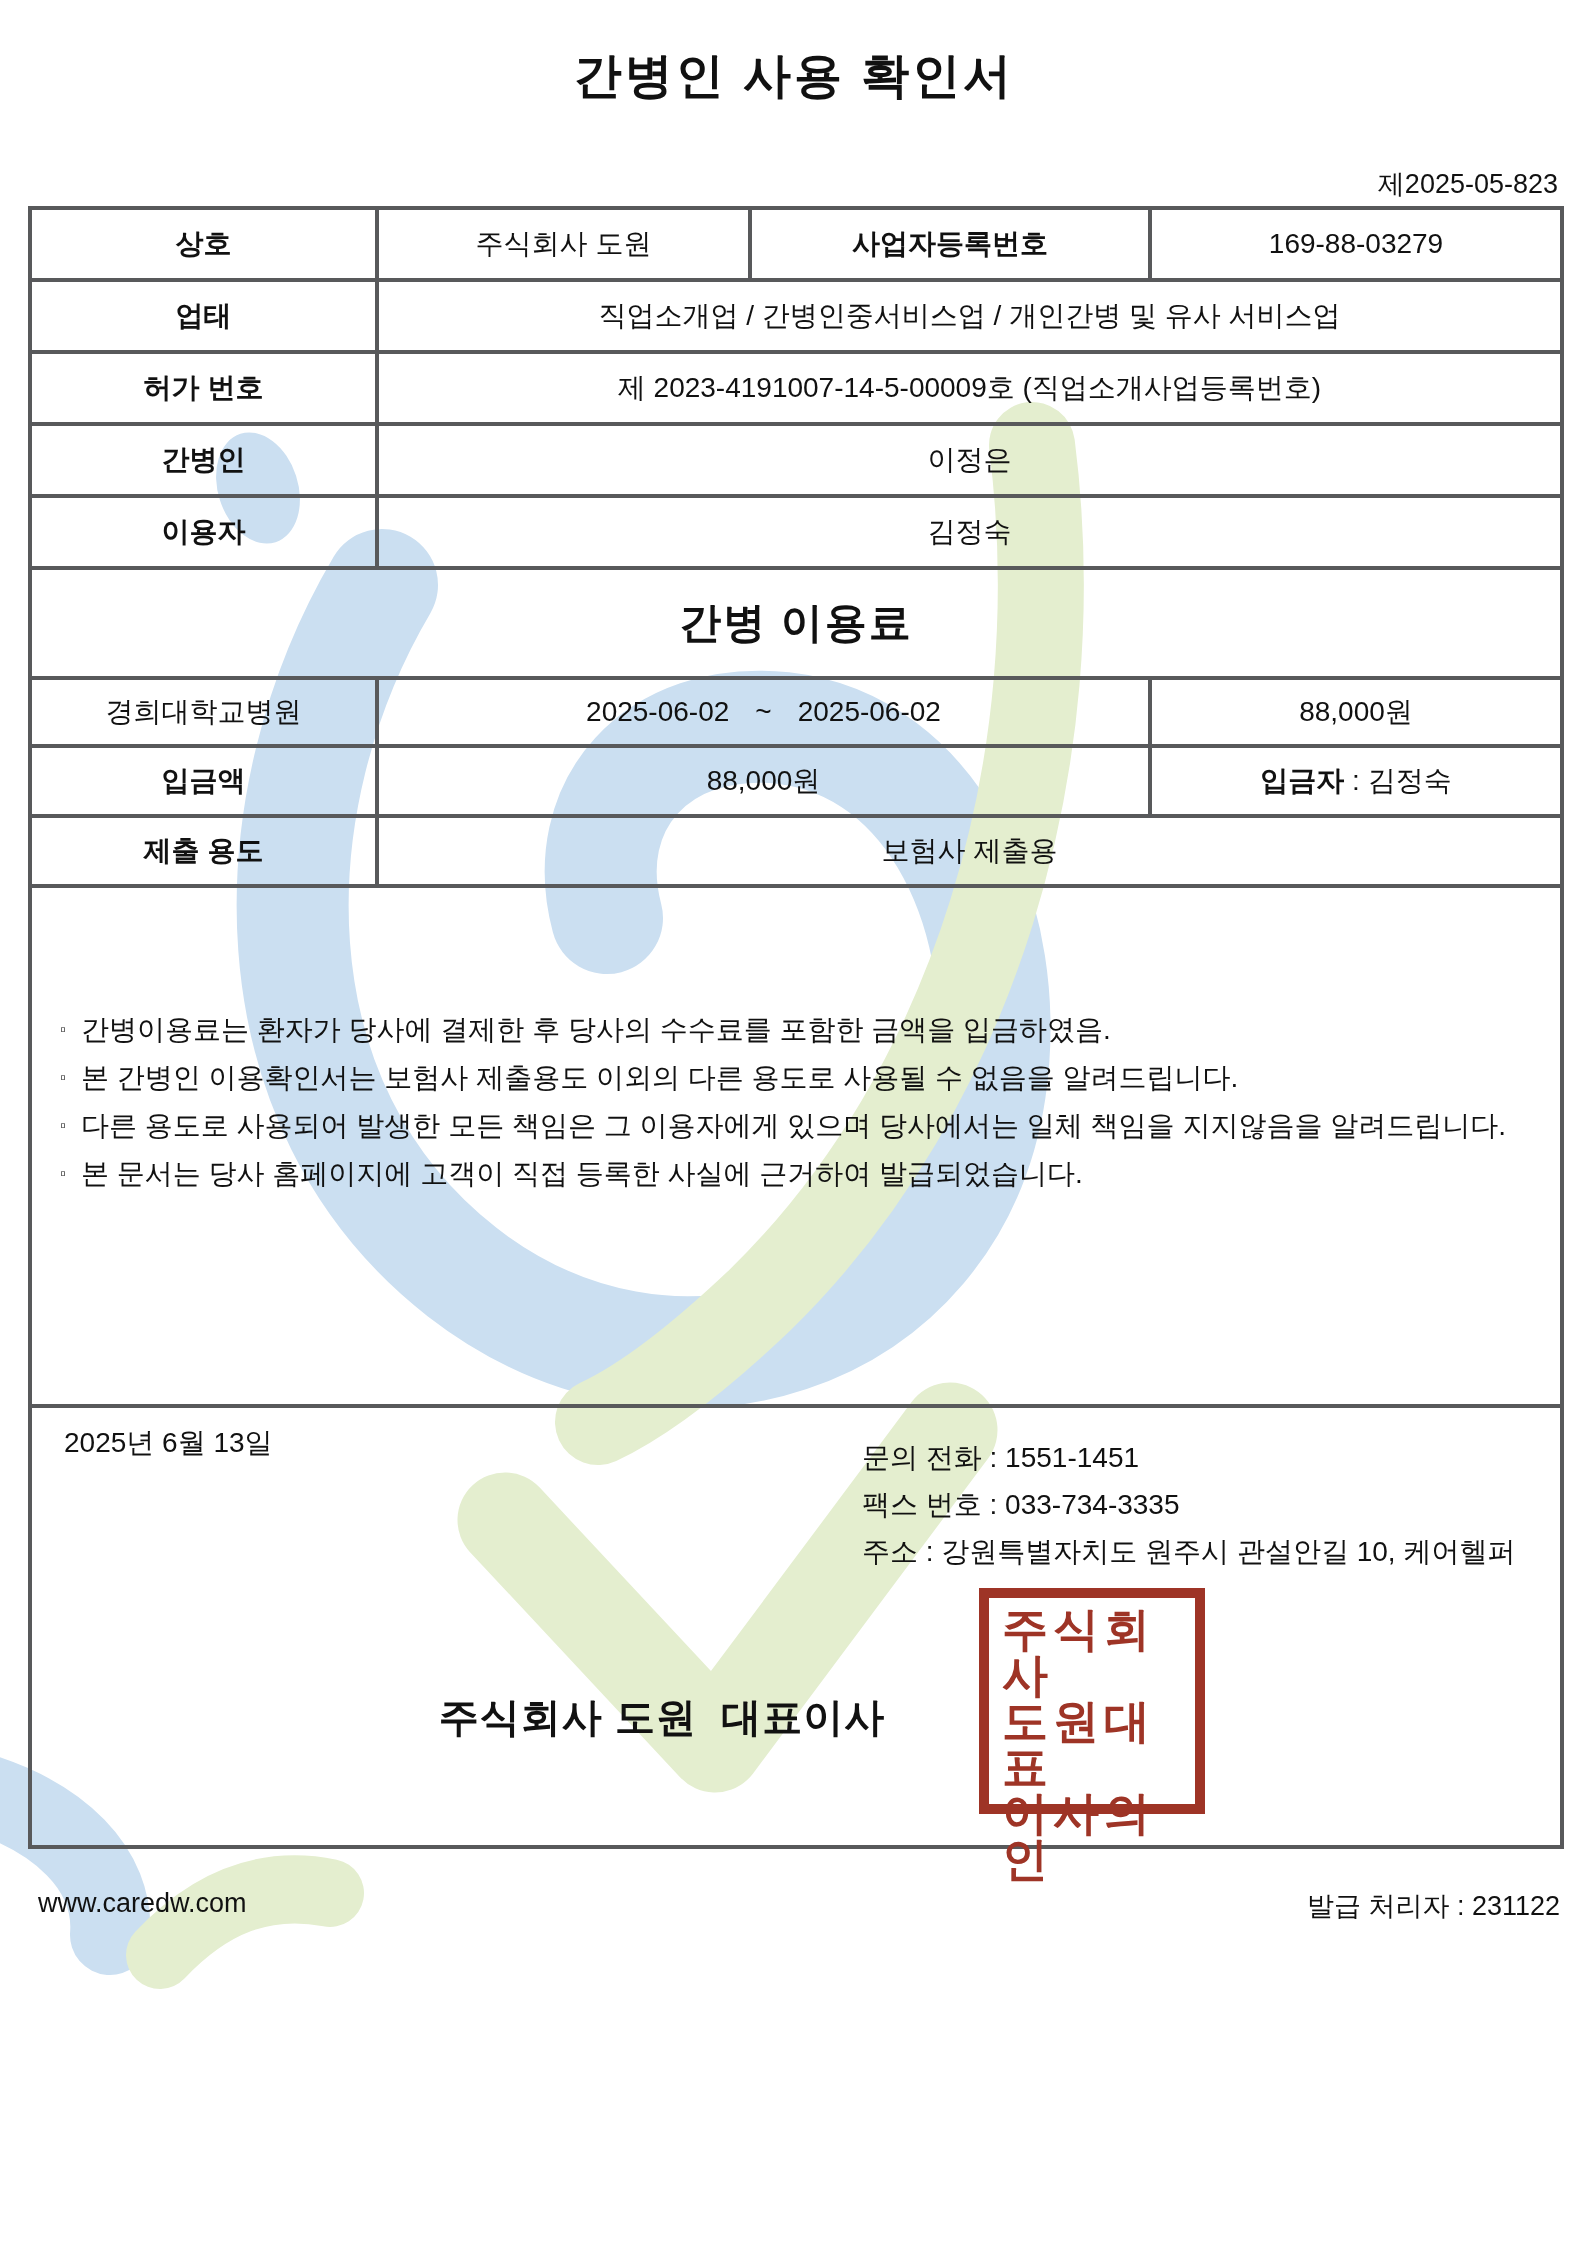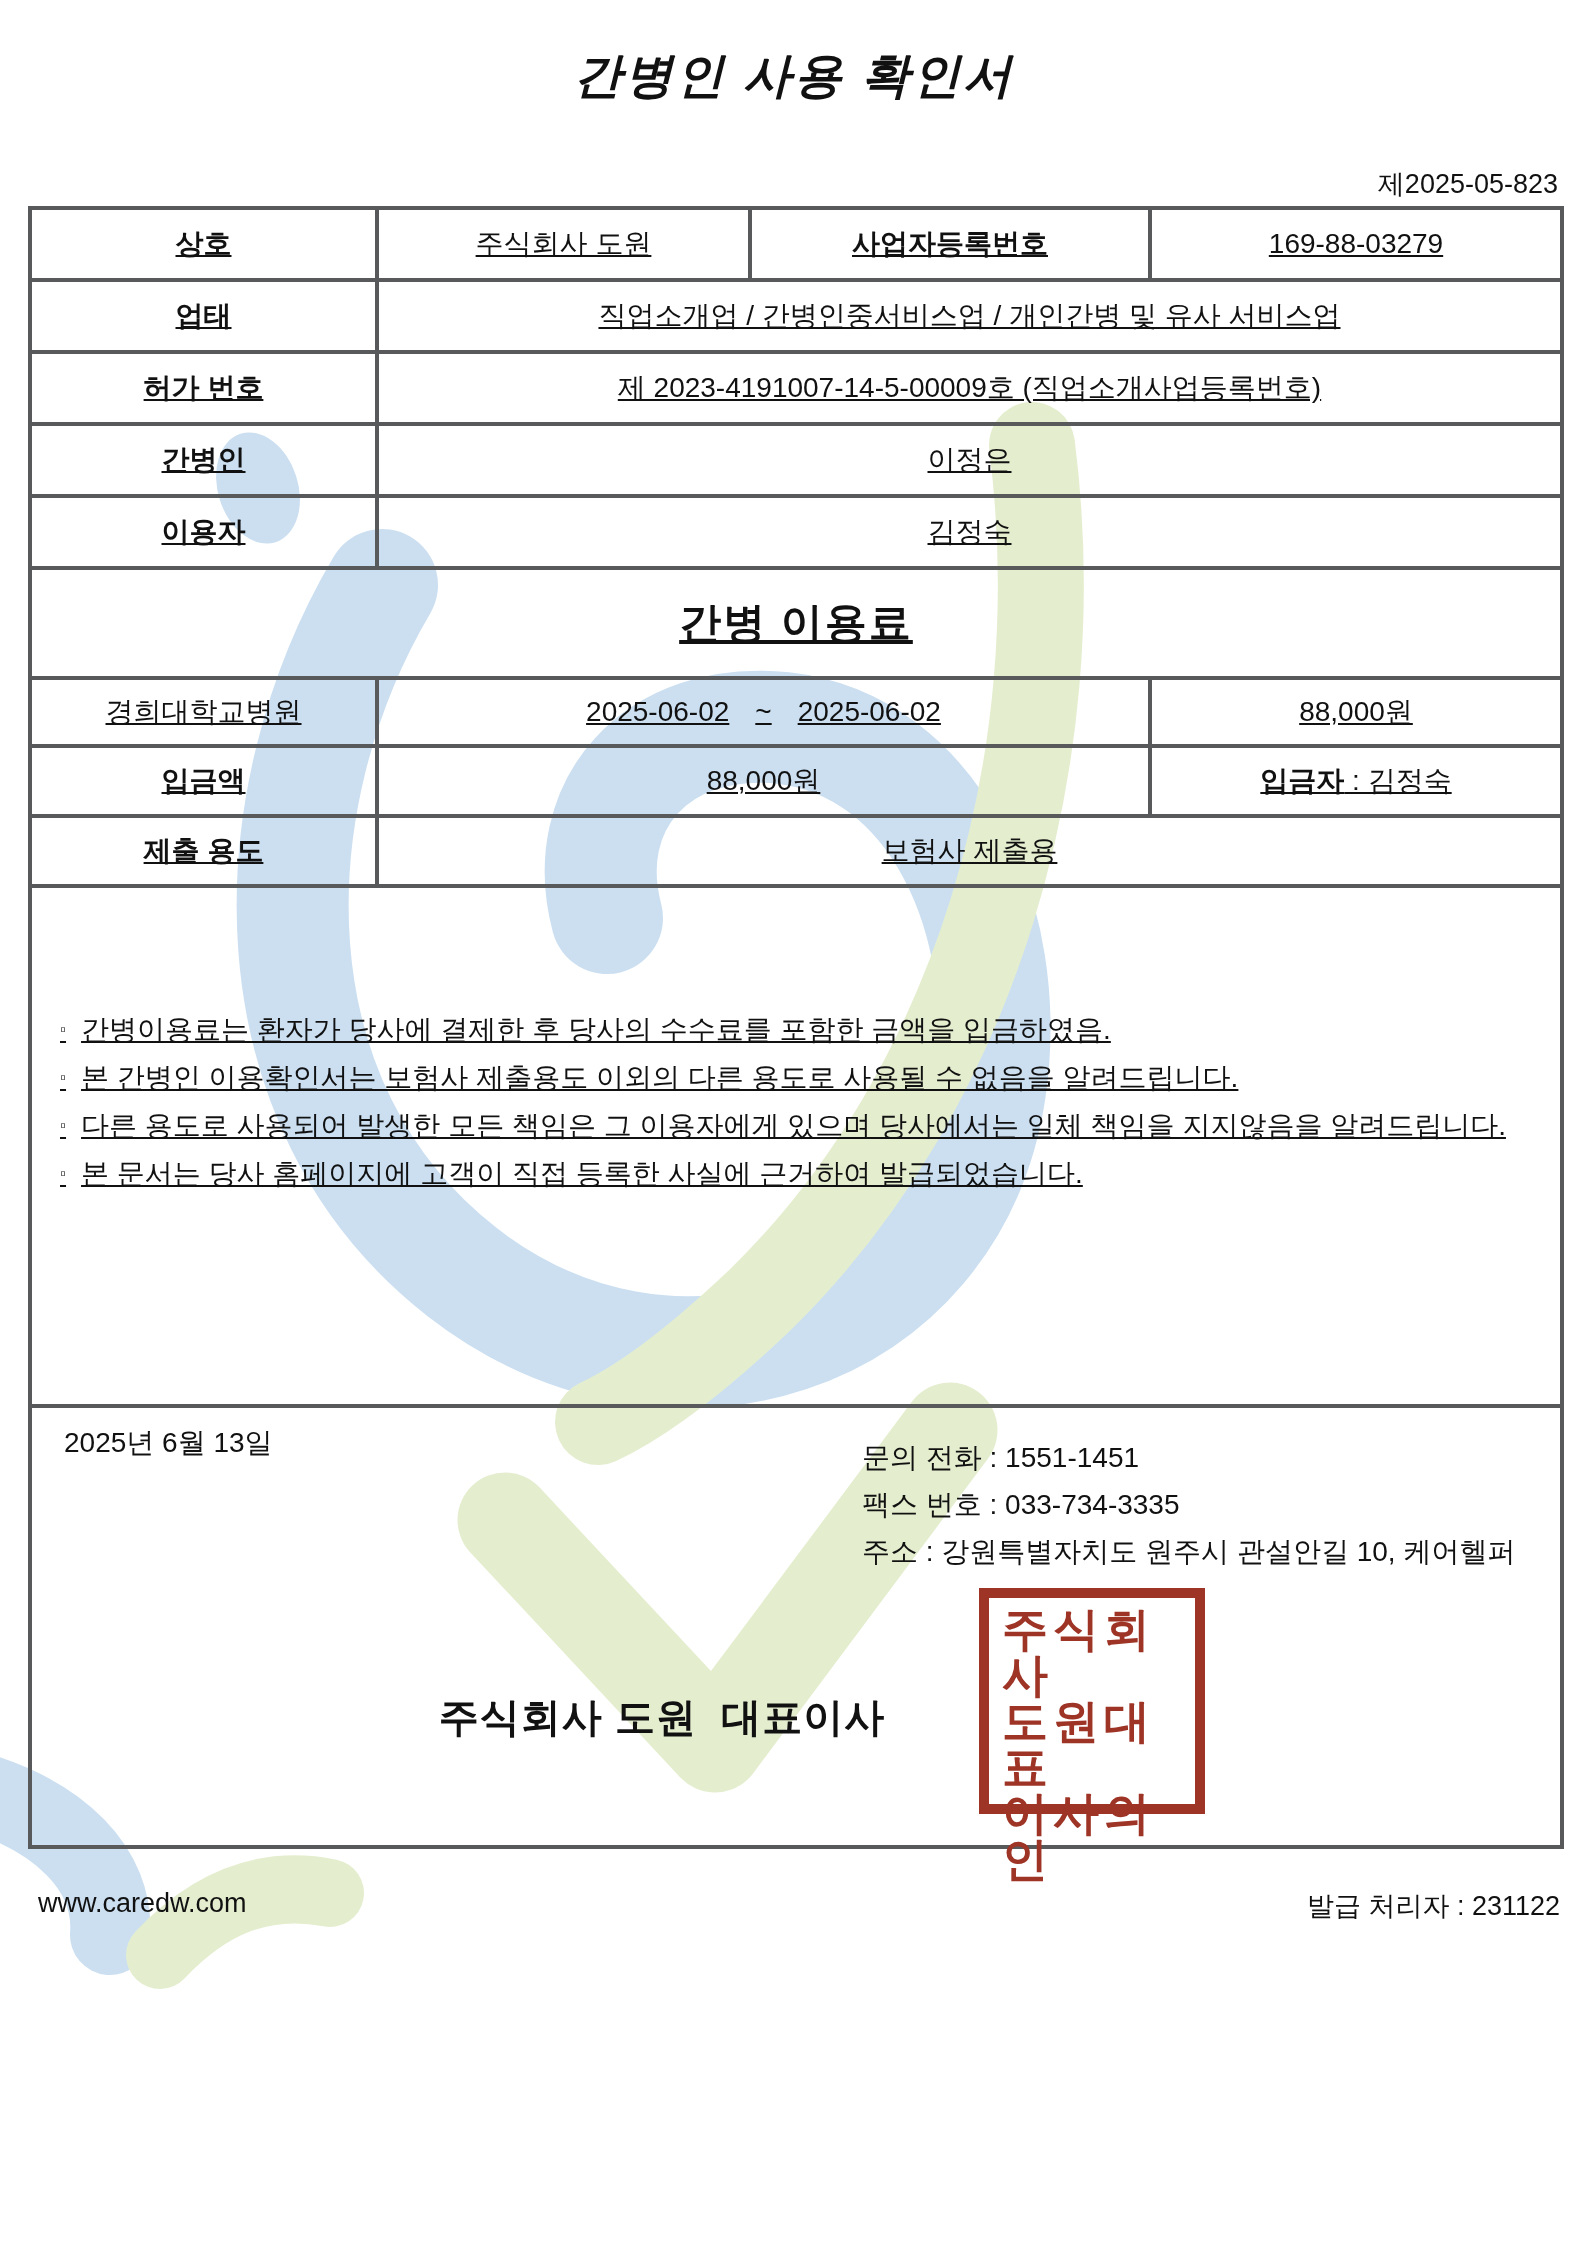"간병인 사용 확인서" .title { font-style: italic -> none }
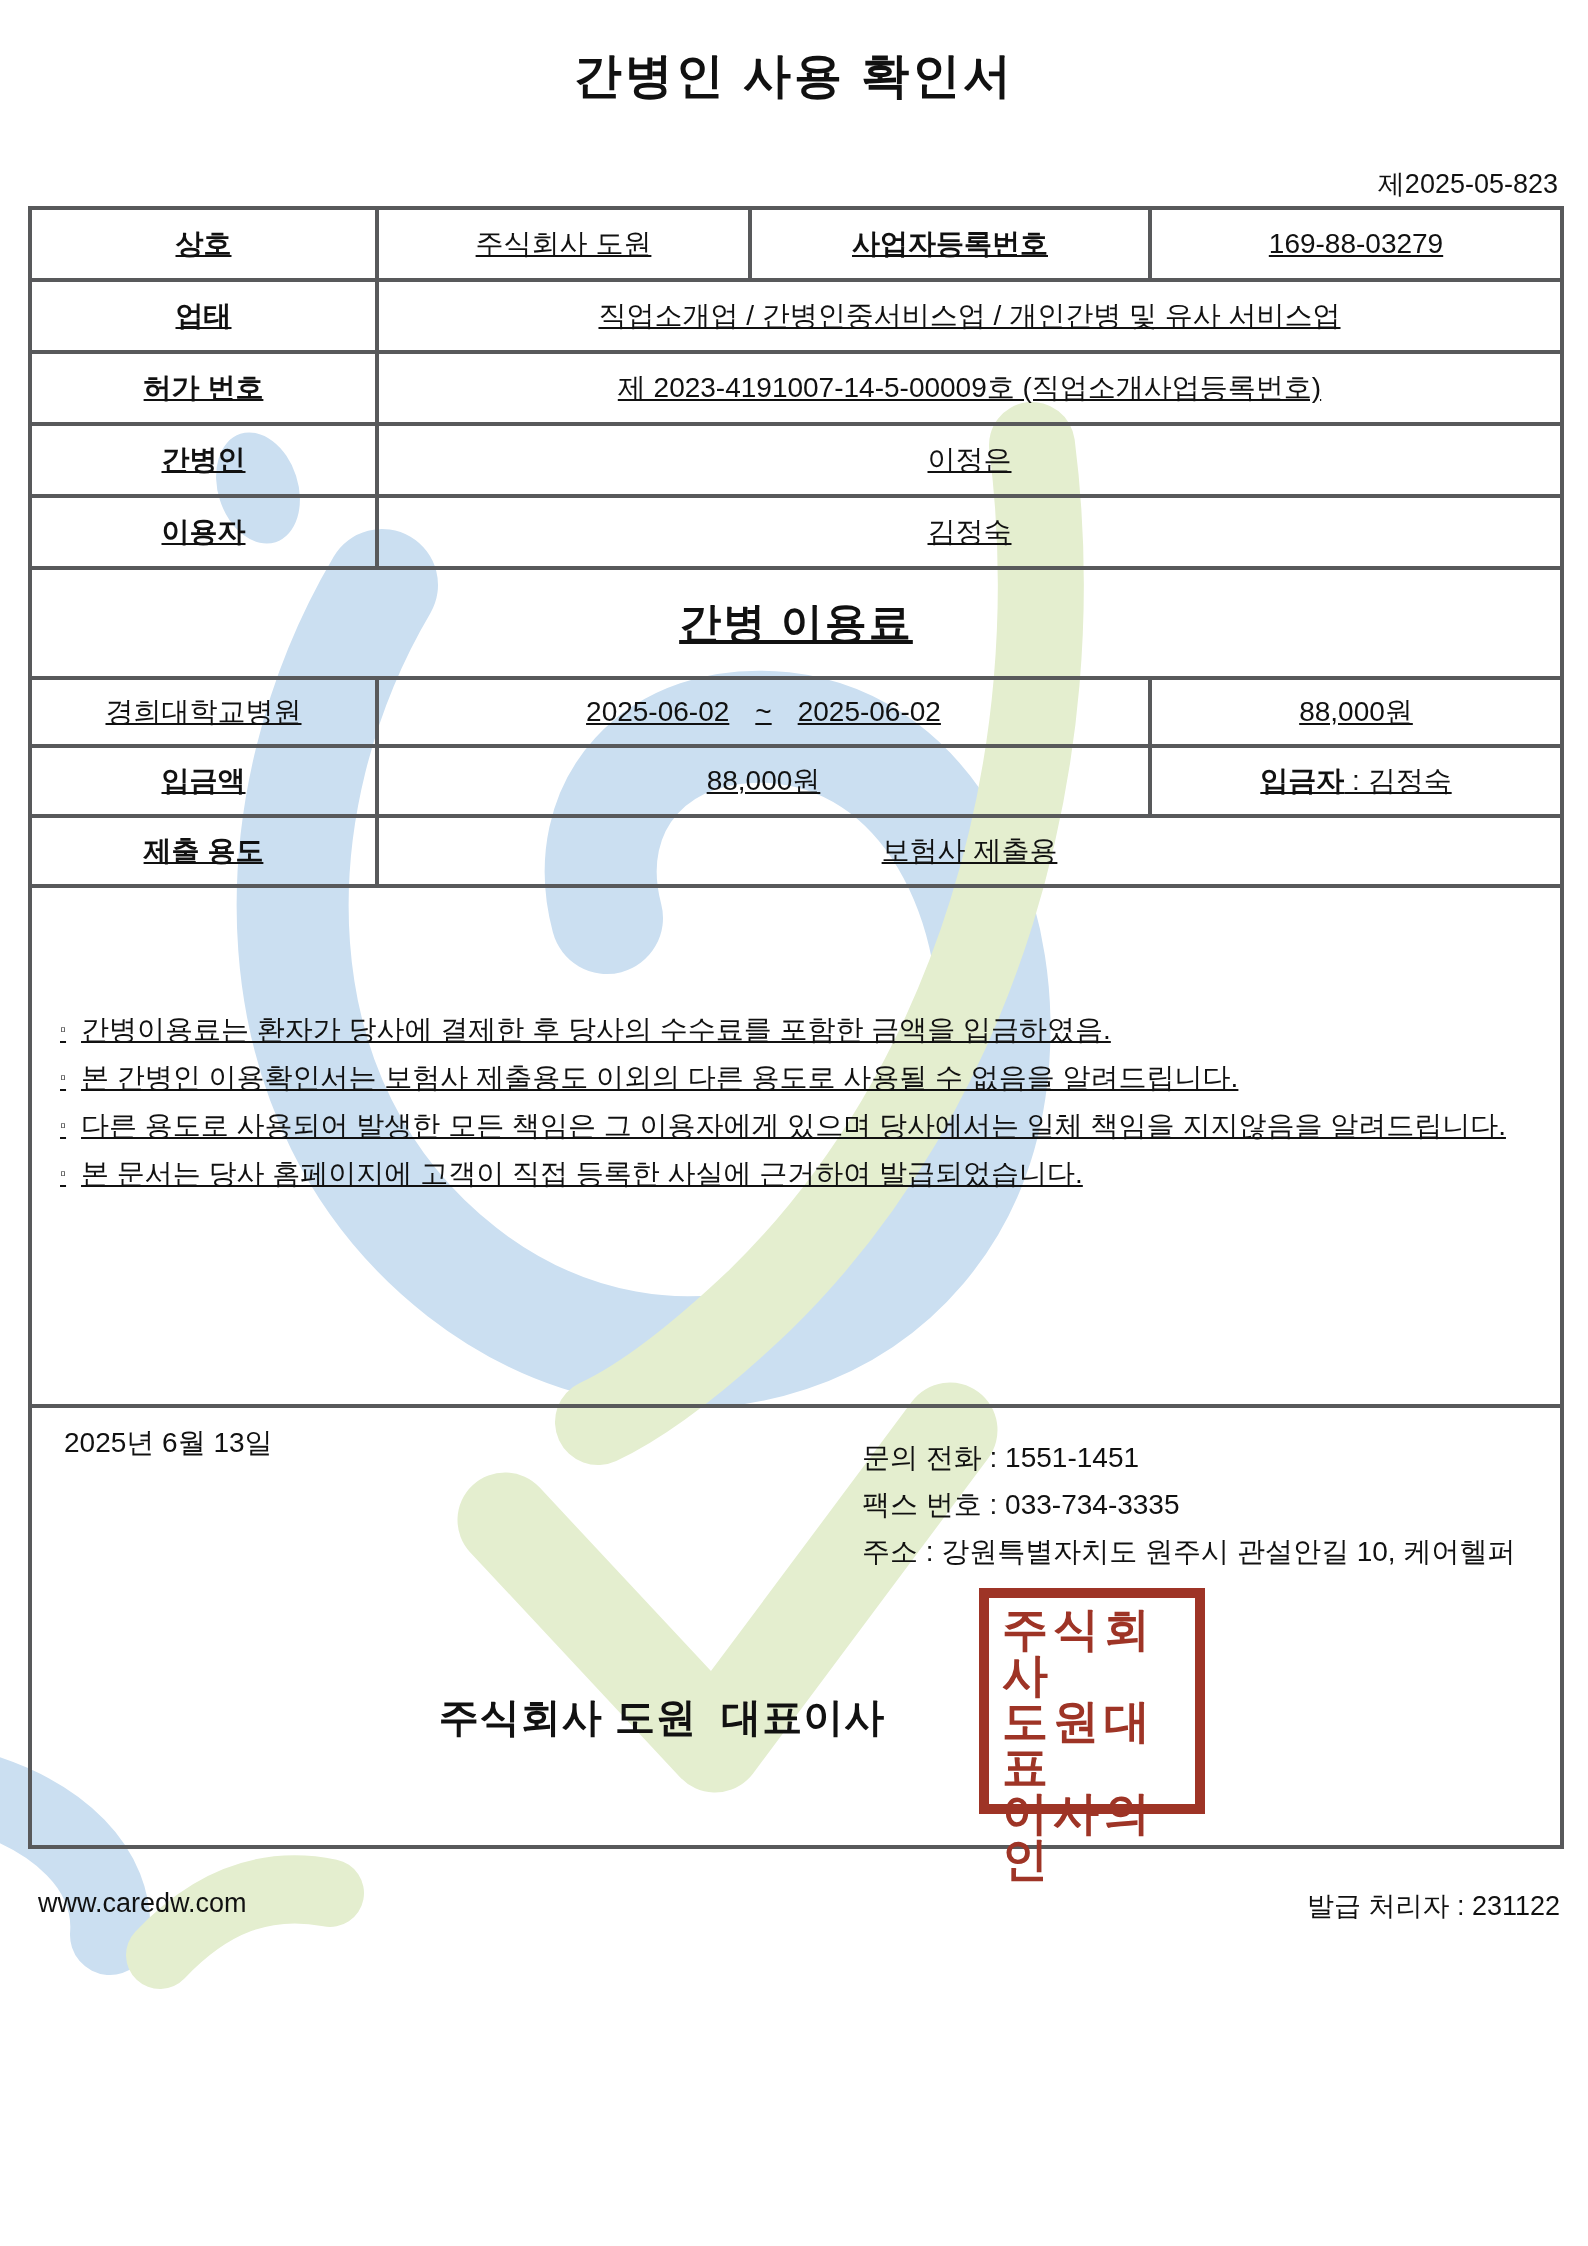"상호" table.main td { text-decoration: underline -> none }
